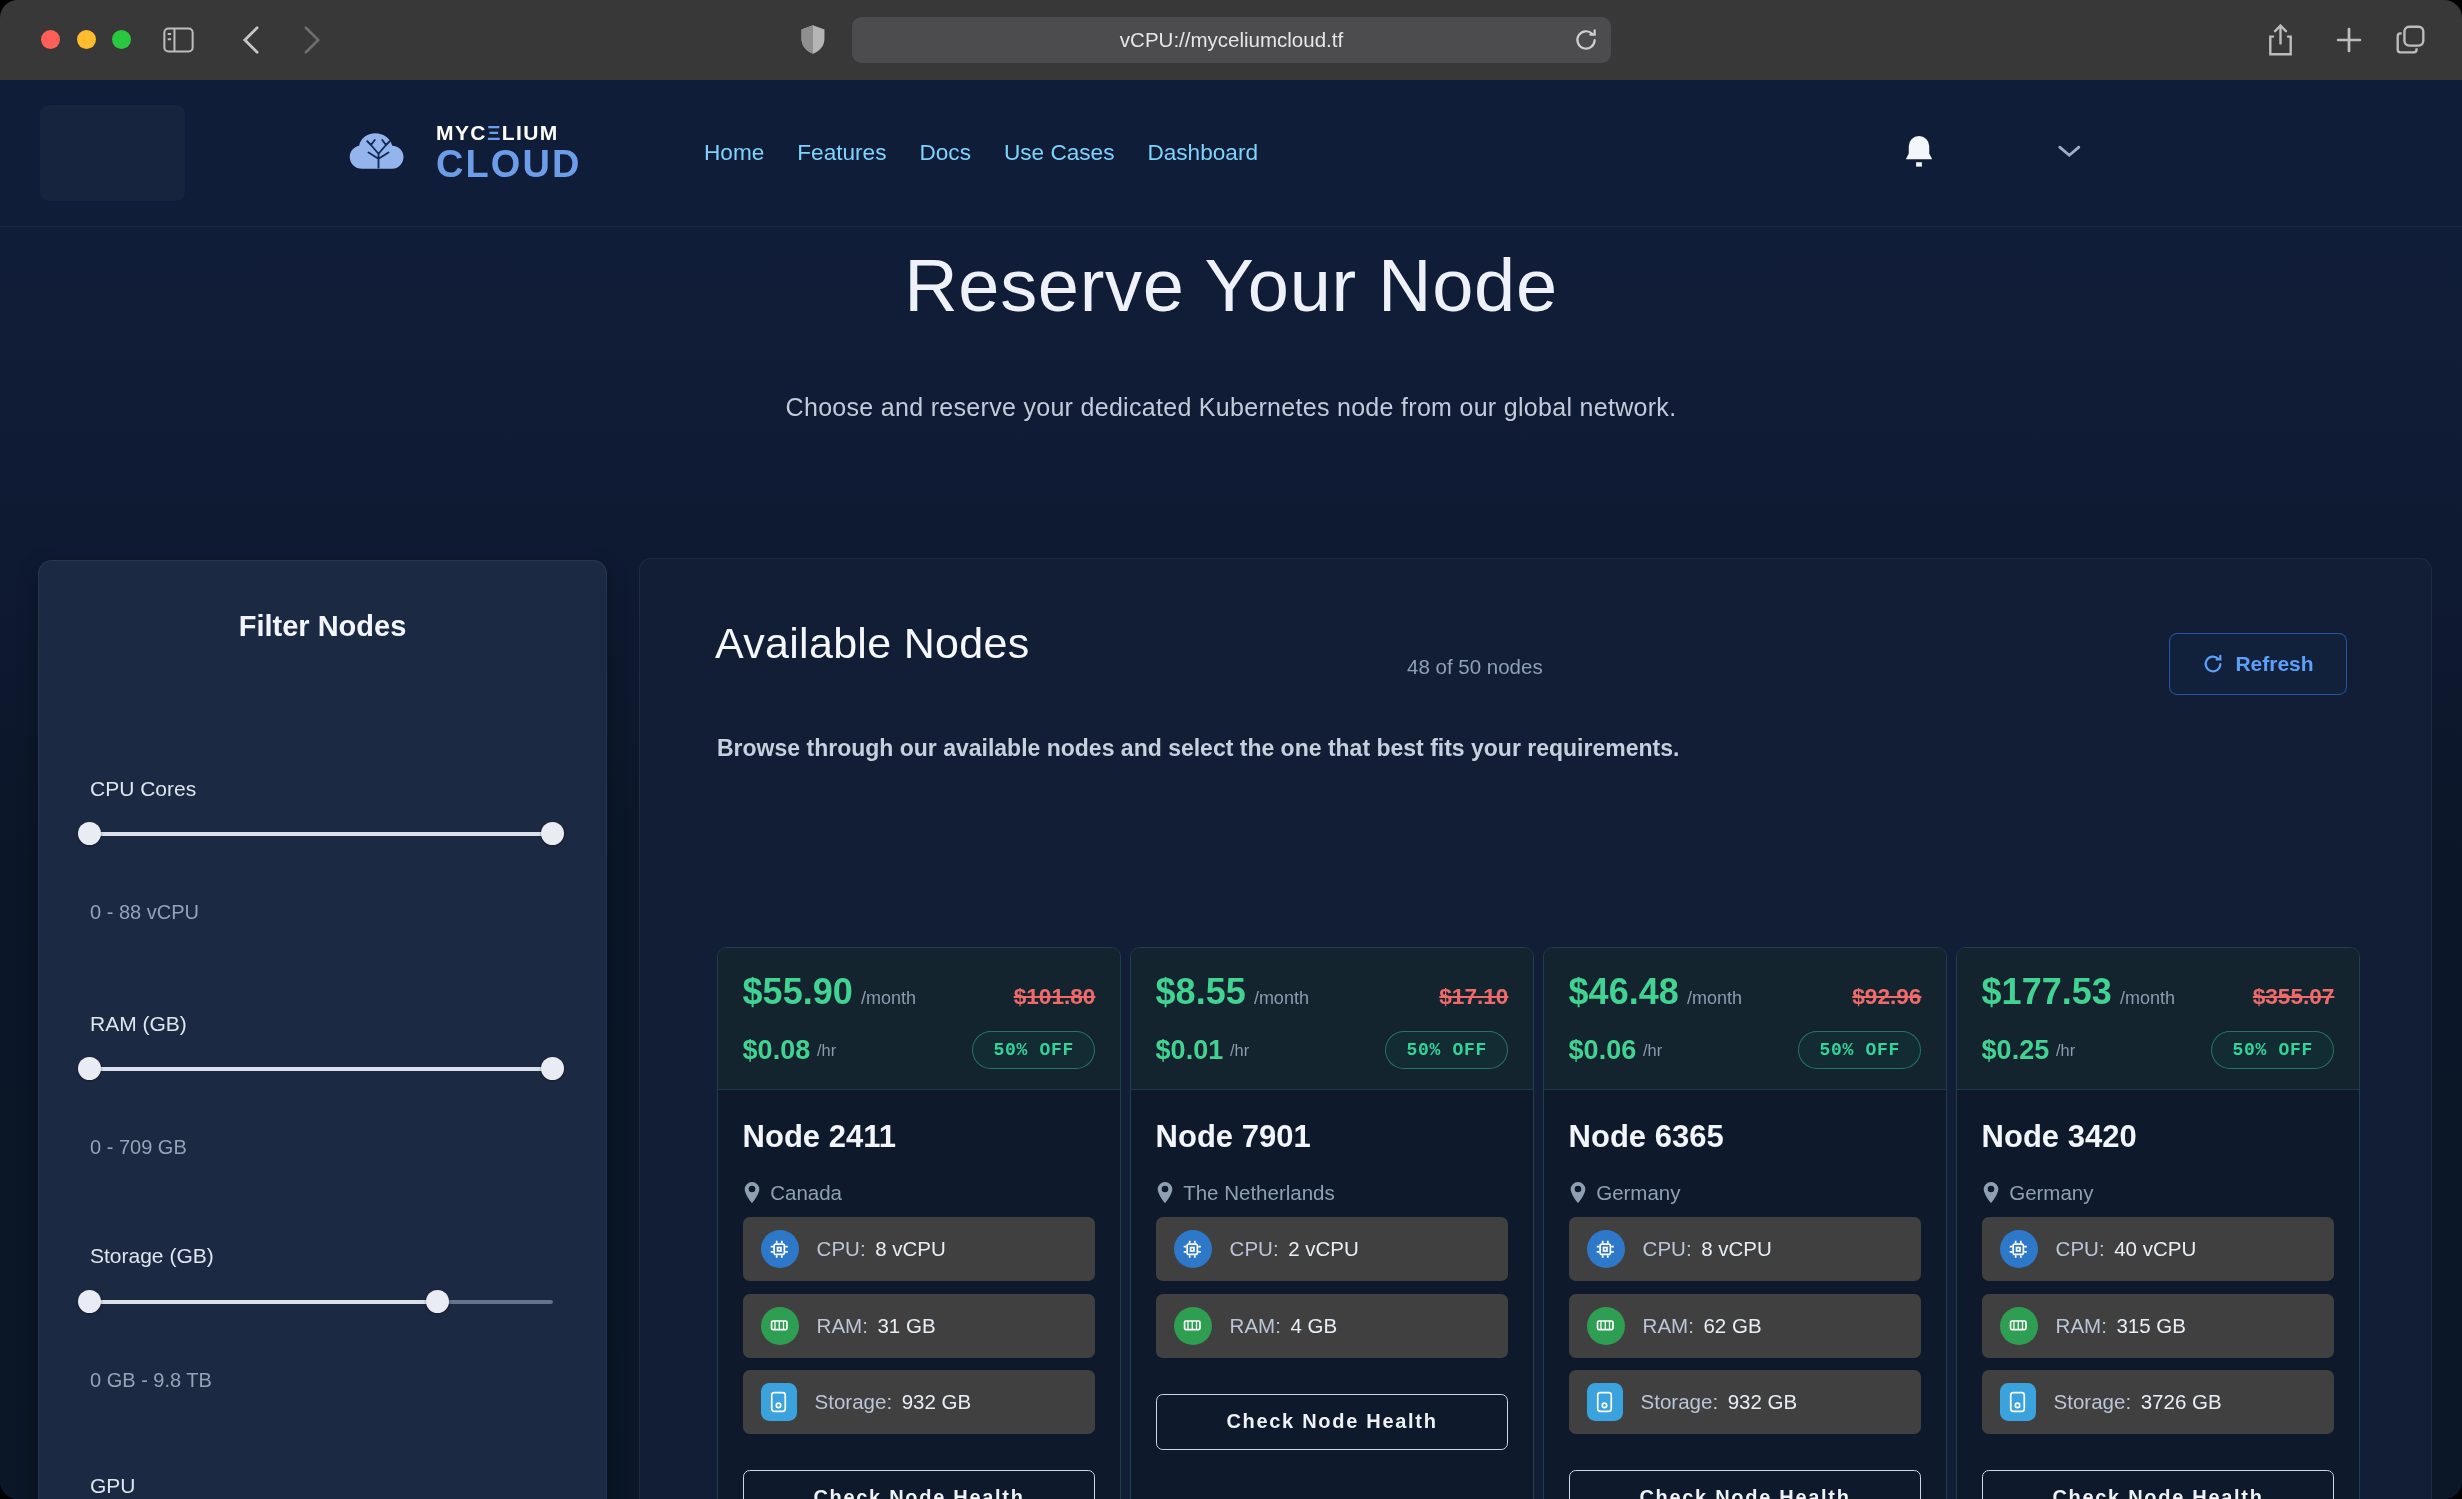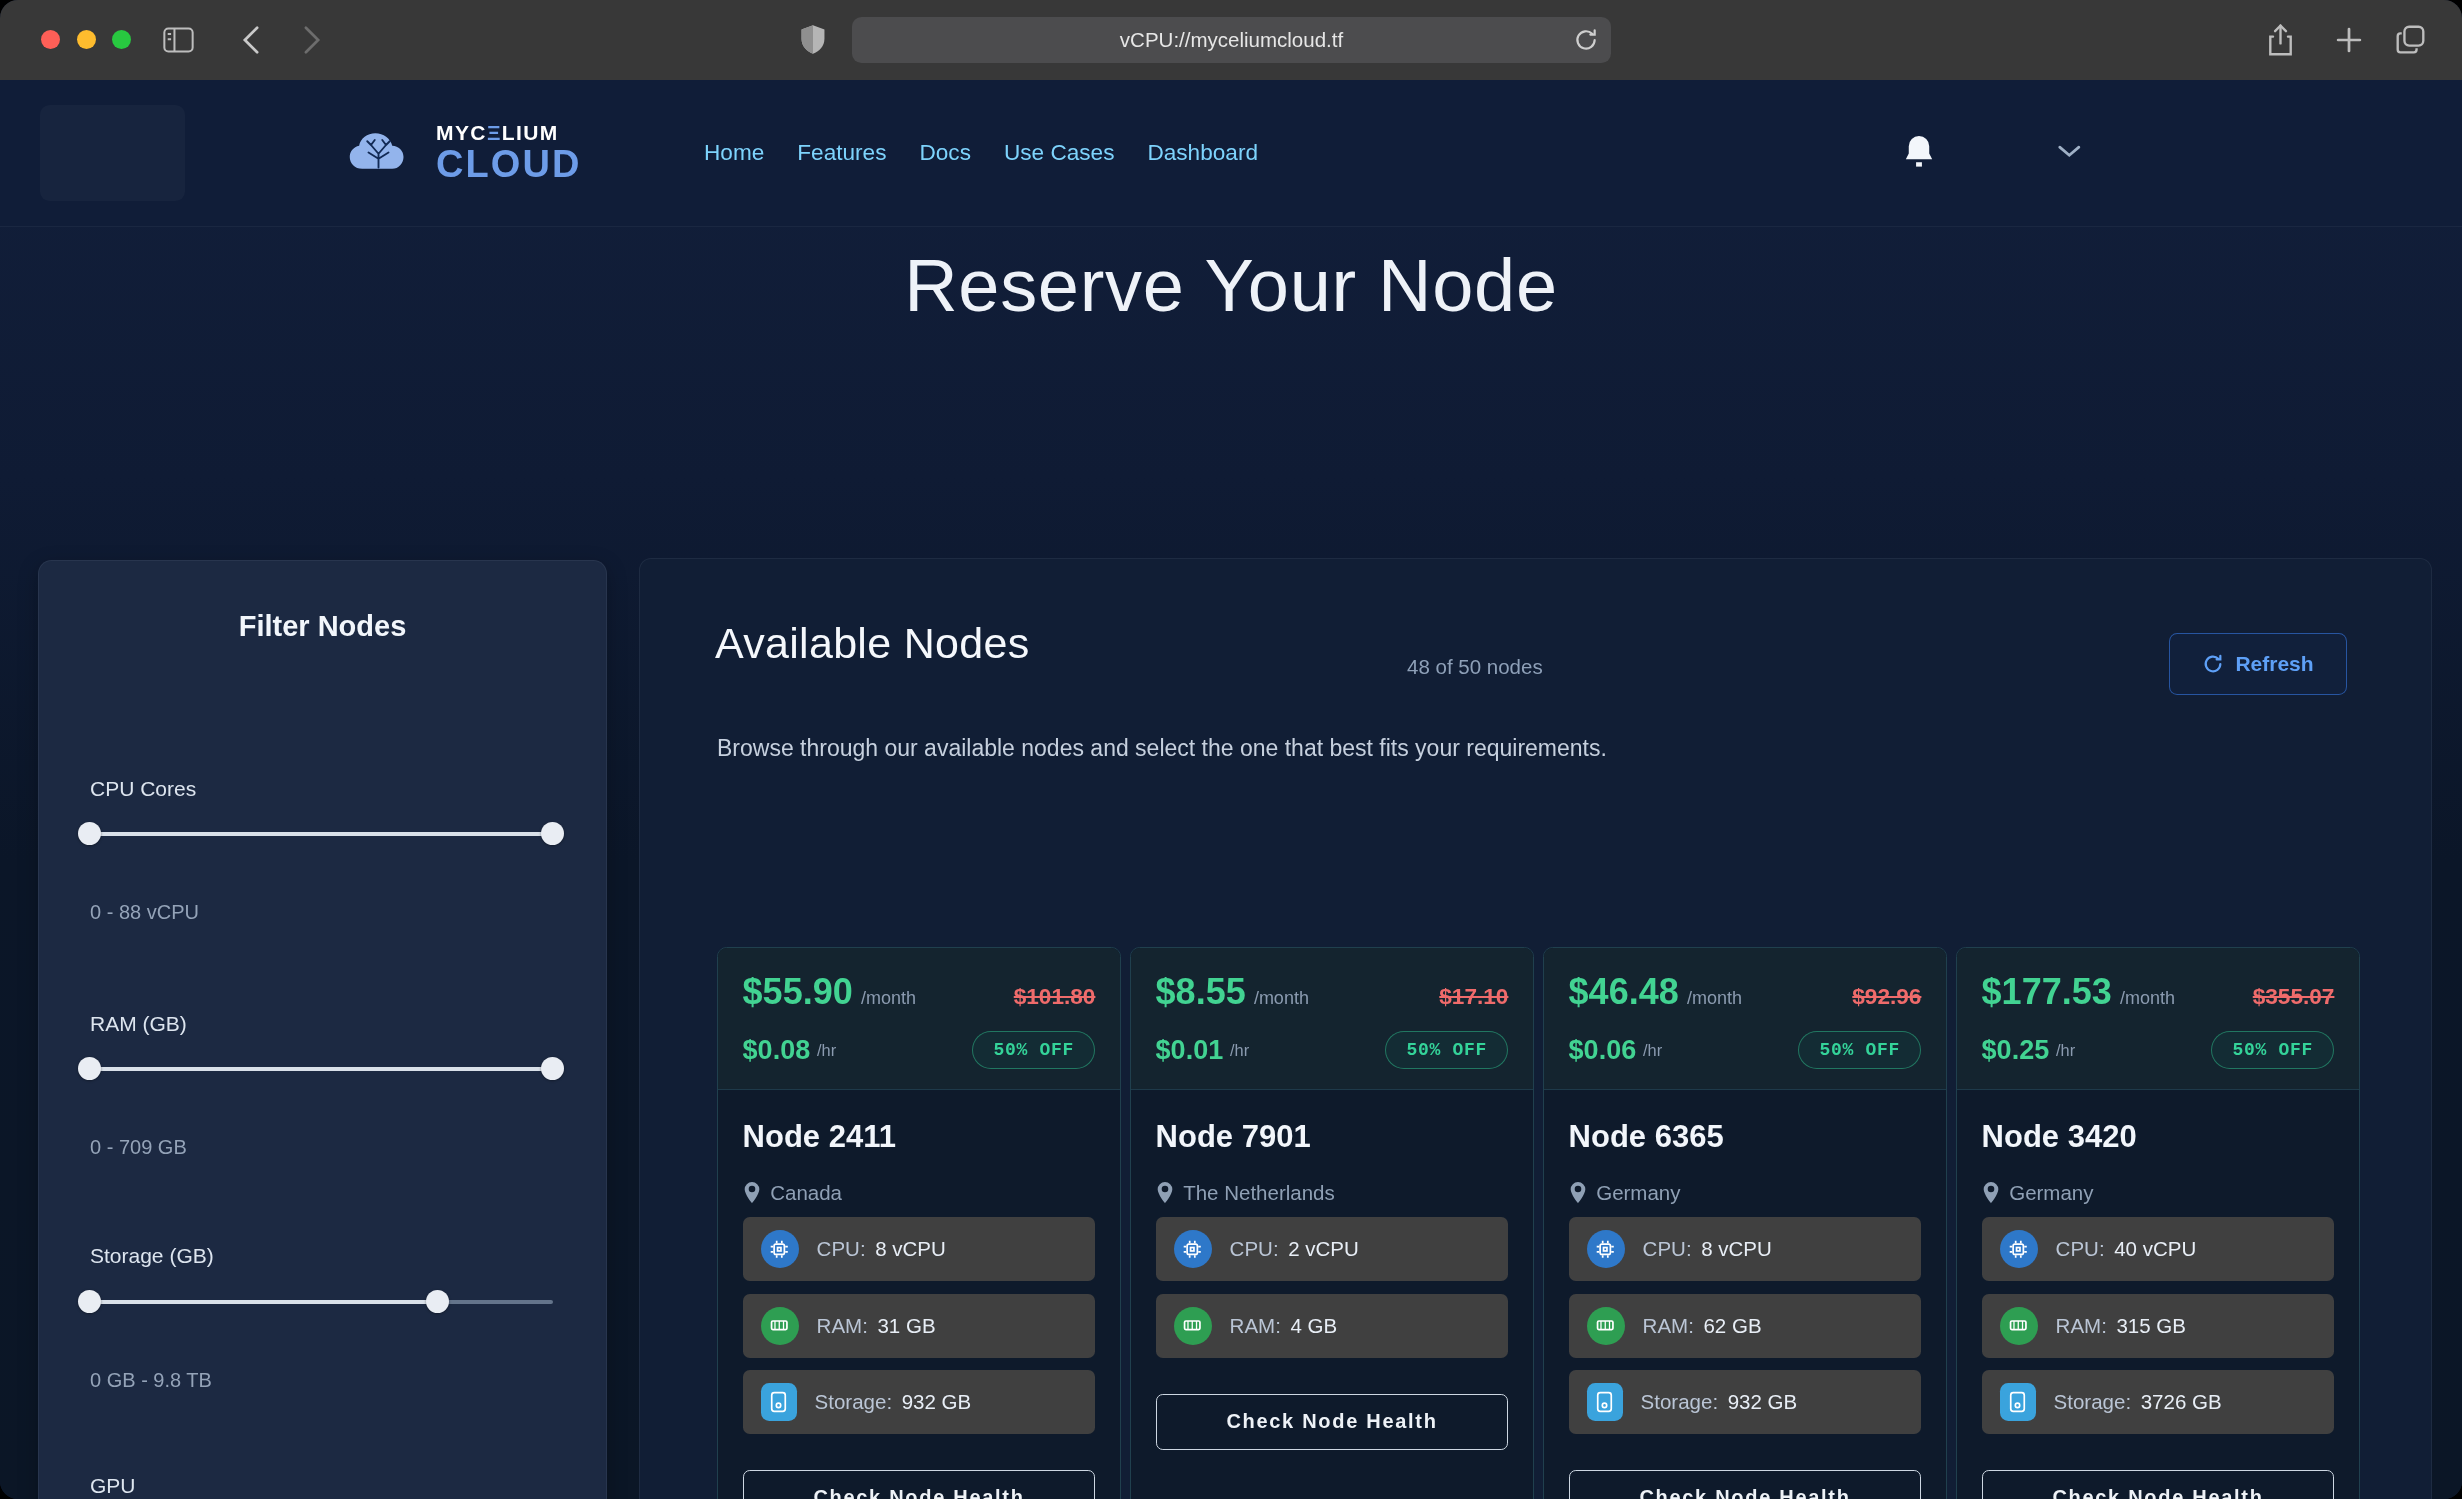"Choose and reserve your dedicated" div.hero-sub { html: none -> <div>Choose and reserve your dedicated Kubernetes node from our global network.</div> }
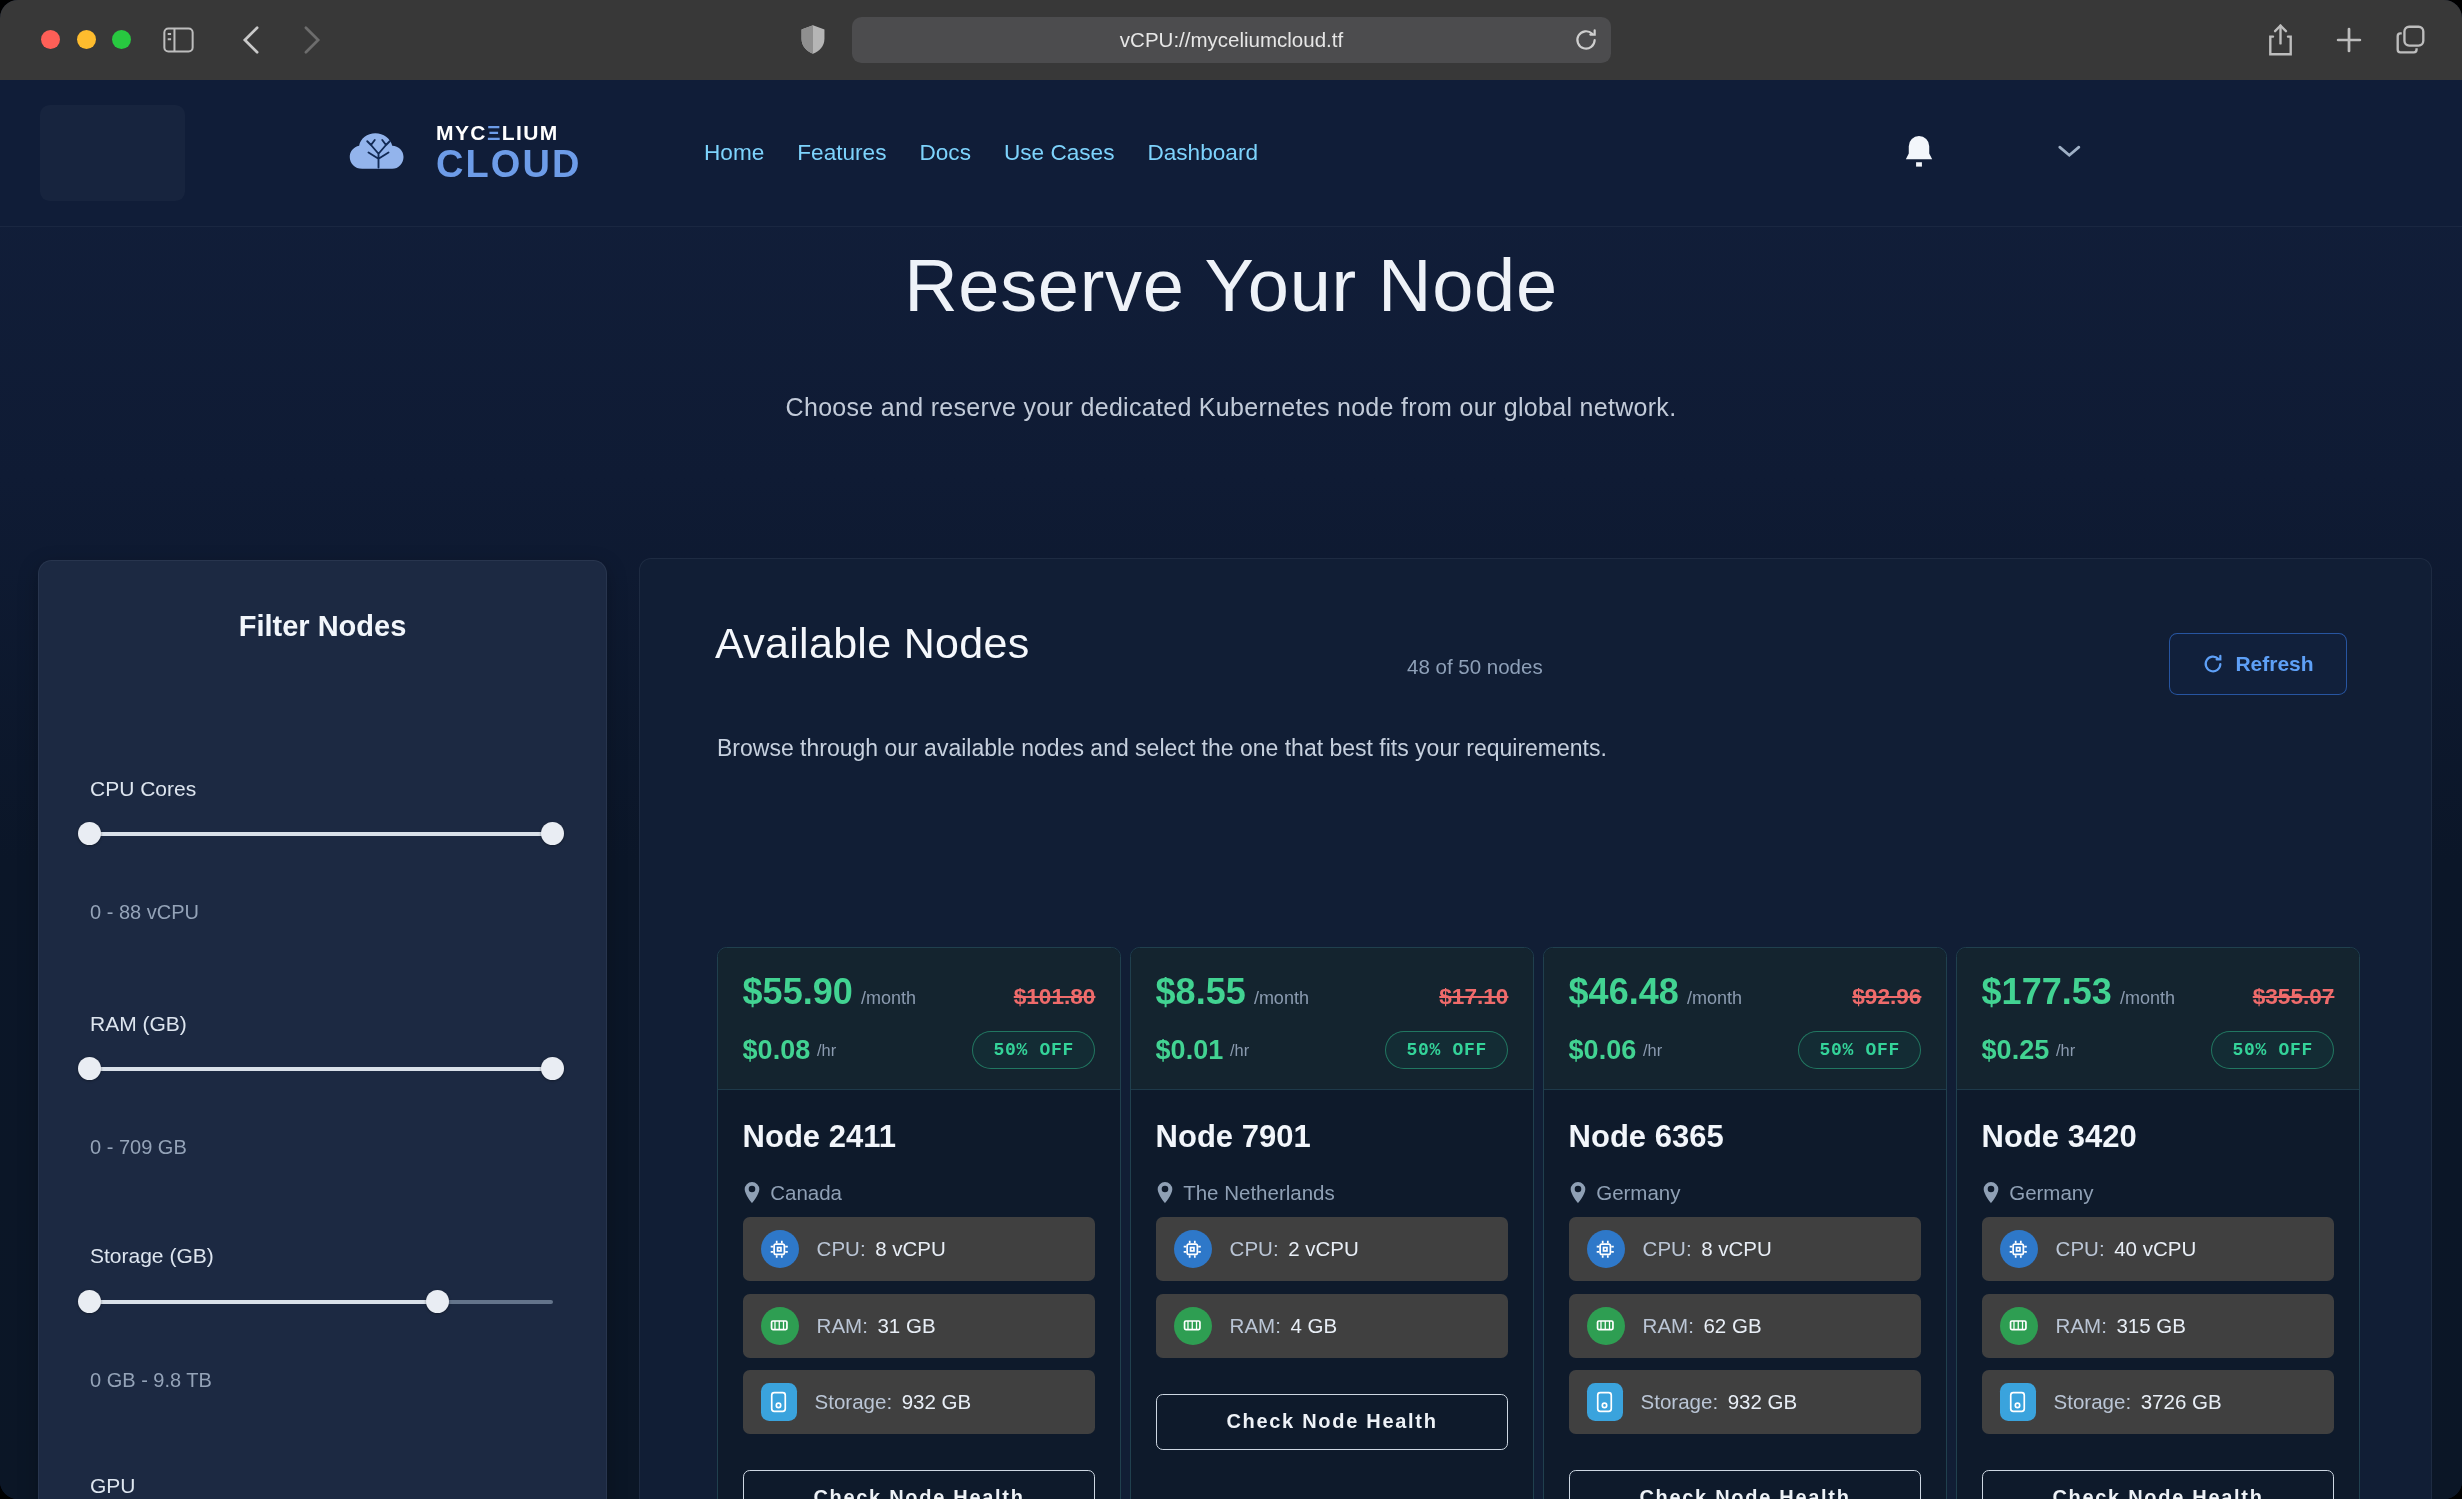"Browse through our available nodes" .nodes-sub { font-weight: 400 -> 700 }
